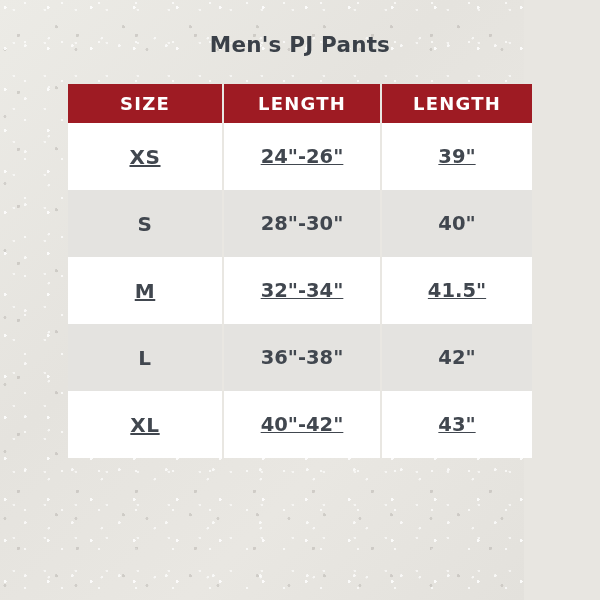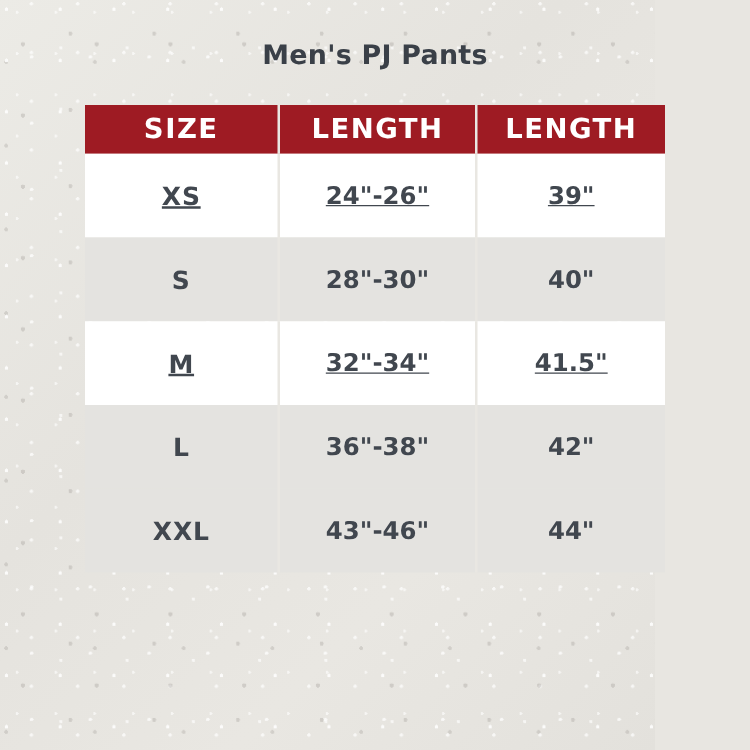"SIZE" thead th { font-size: 22px -> 18px }
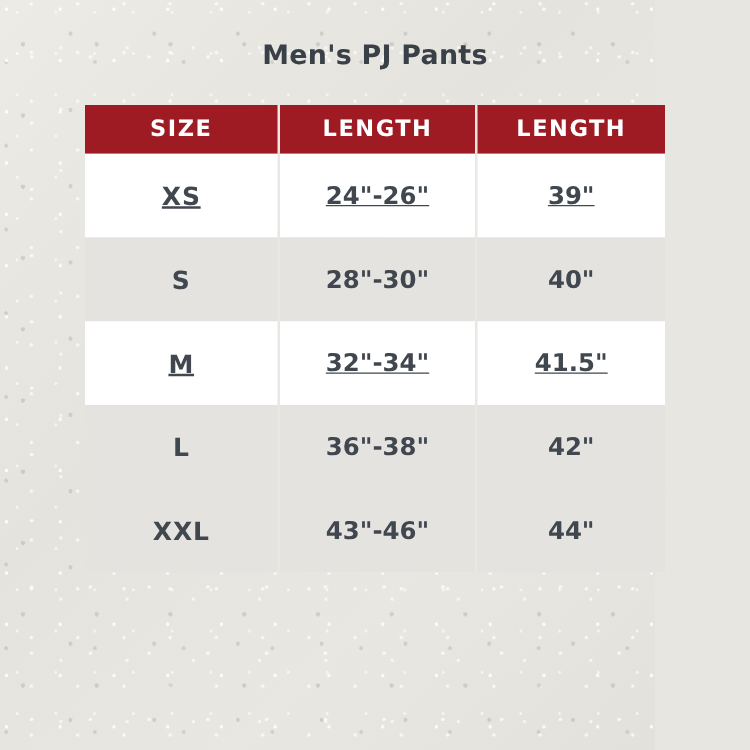"XL" tr.odd { html: none -> <tr> <td>XL</td> <td>40"-42"</td> <td>43"</td> </tr> }
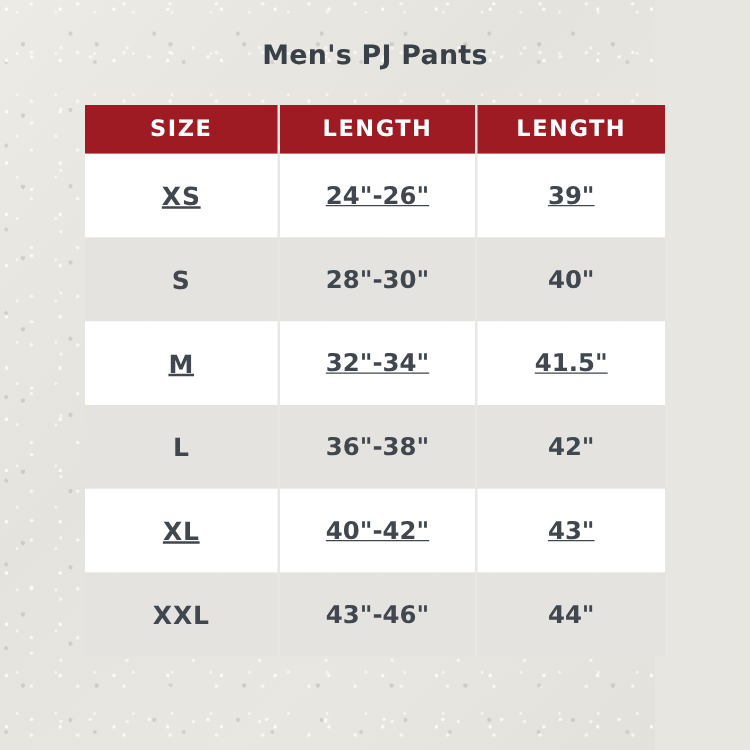"XXL" tr.even { html: <tr> <td>XXL</td> <td>43"-46"</td> <td>44"</td> </tr> -> none }
